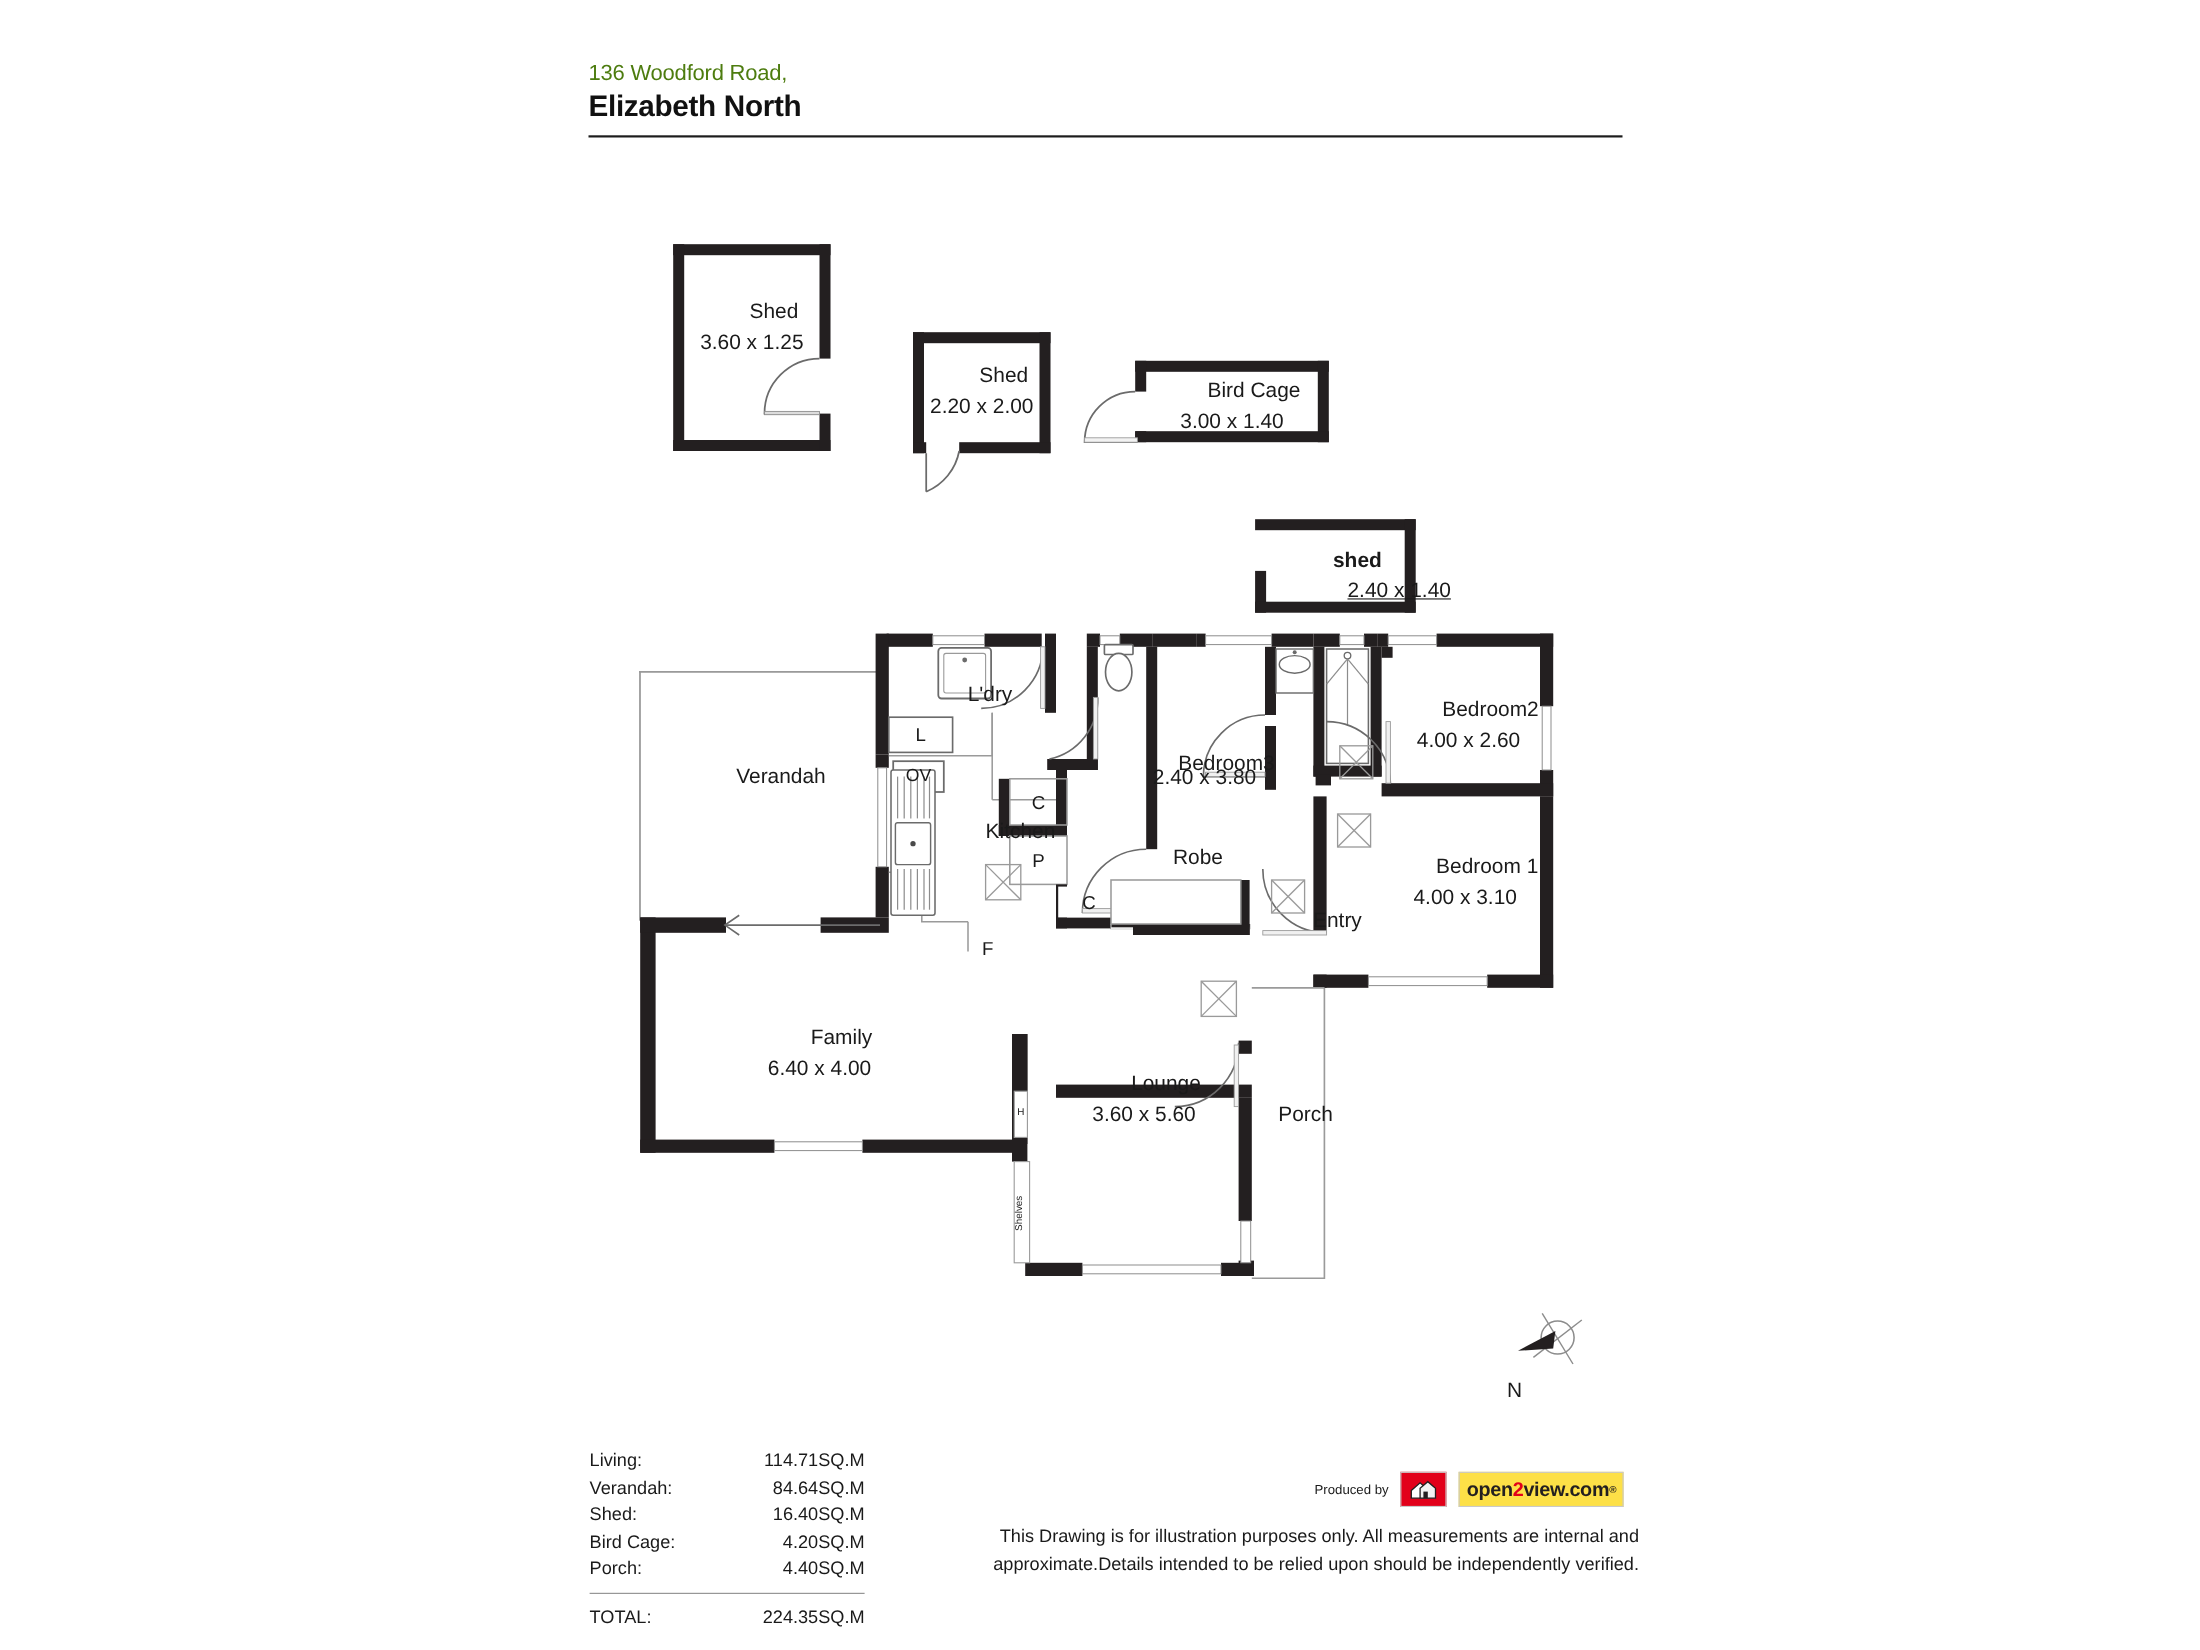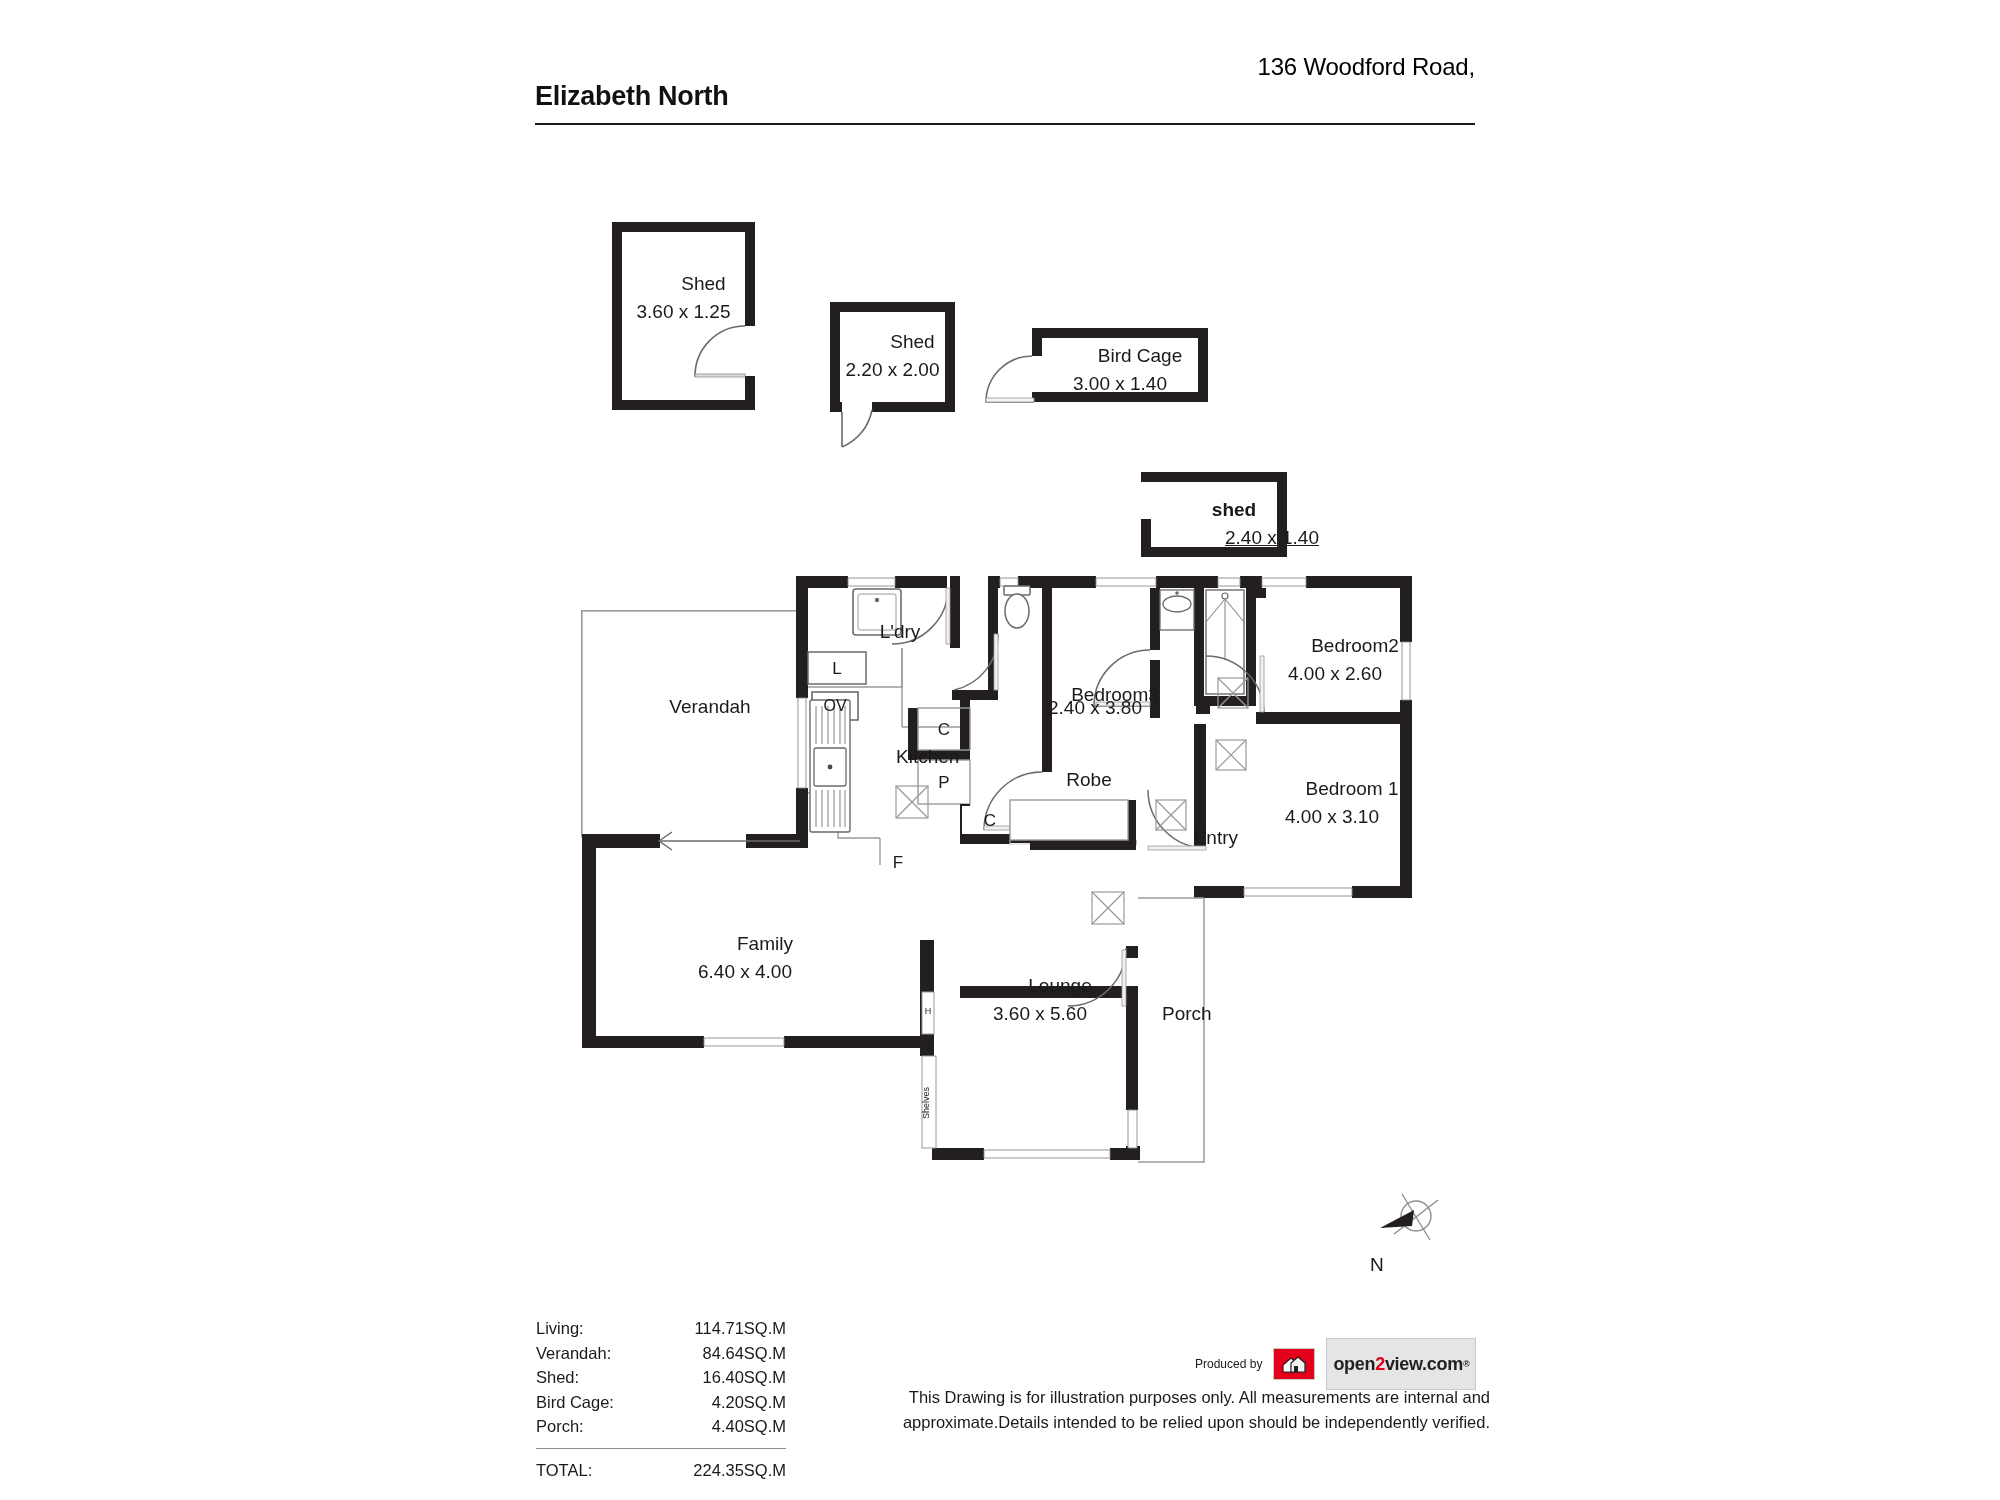"136 Woodford Road," #header .addr-line1 { color: #000000 -> #4d7c0f; font-size: 24px -> 20px; text-align: right -> none }
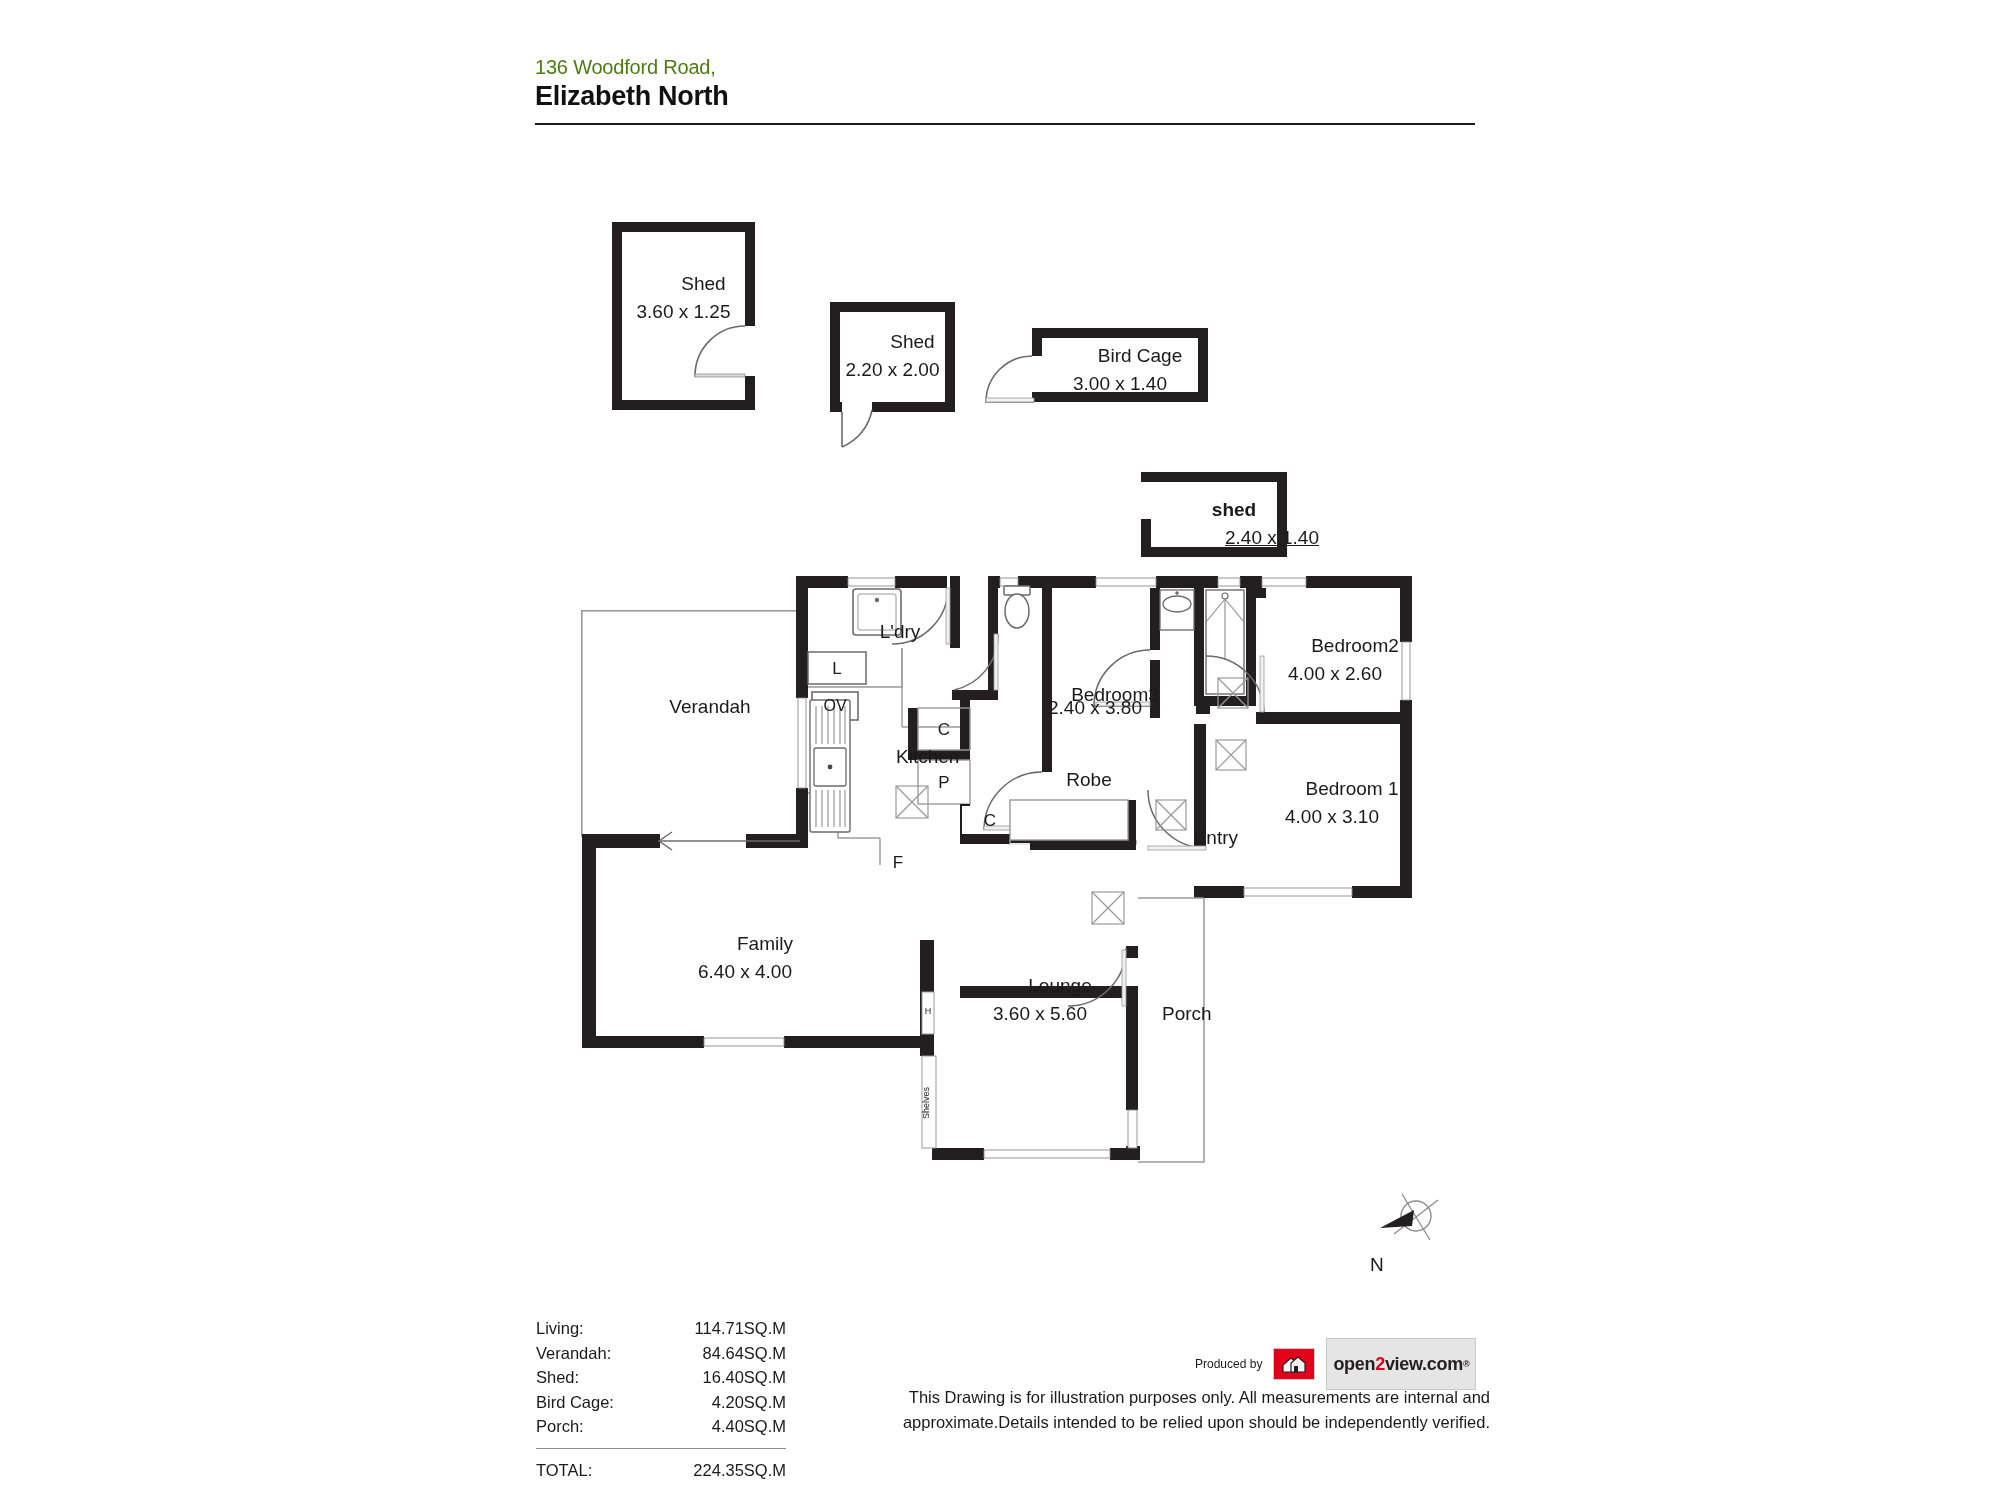"open" #logo-word { background: #e5e5e5 -> #fde047; padding: 10px 6px -> 0 6px }
